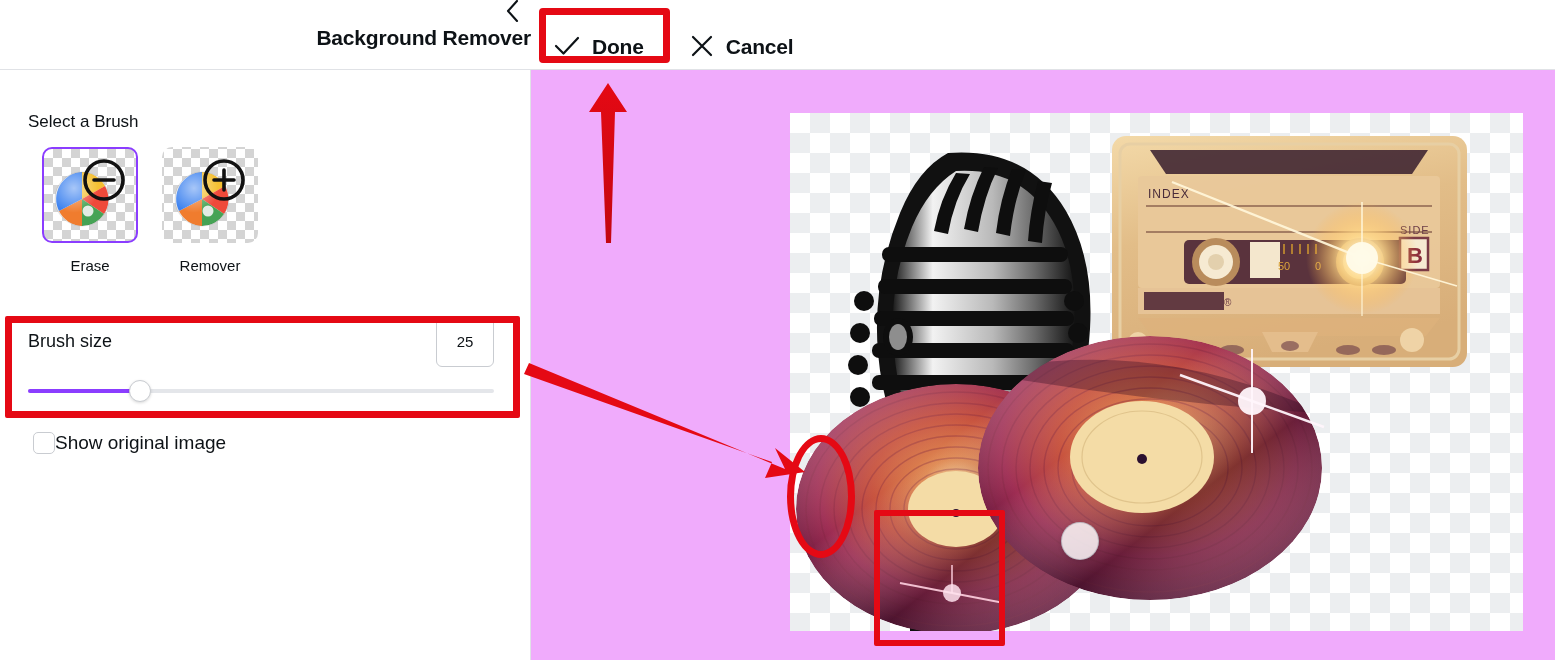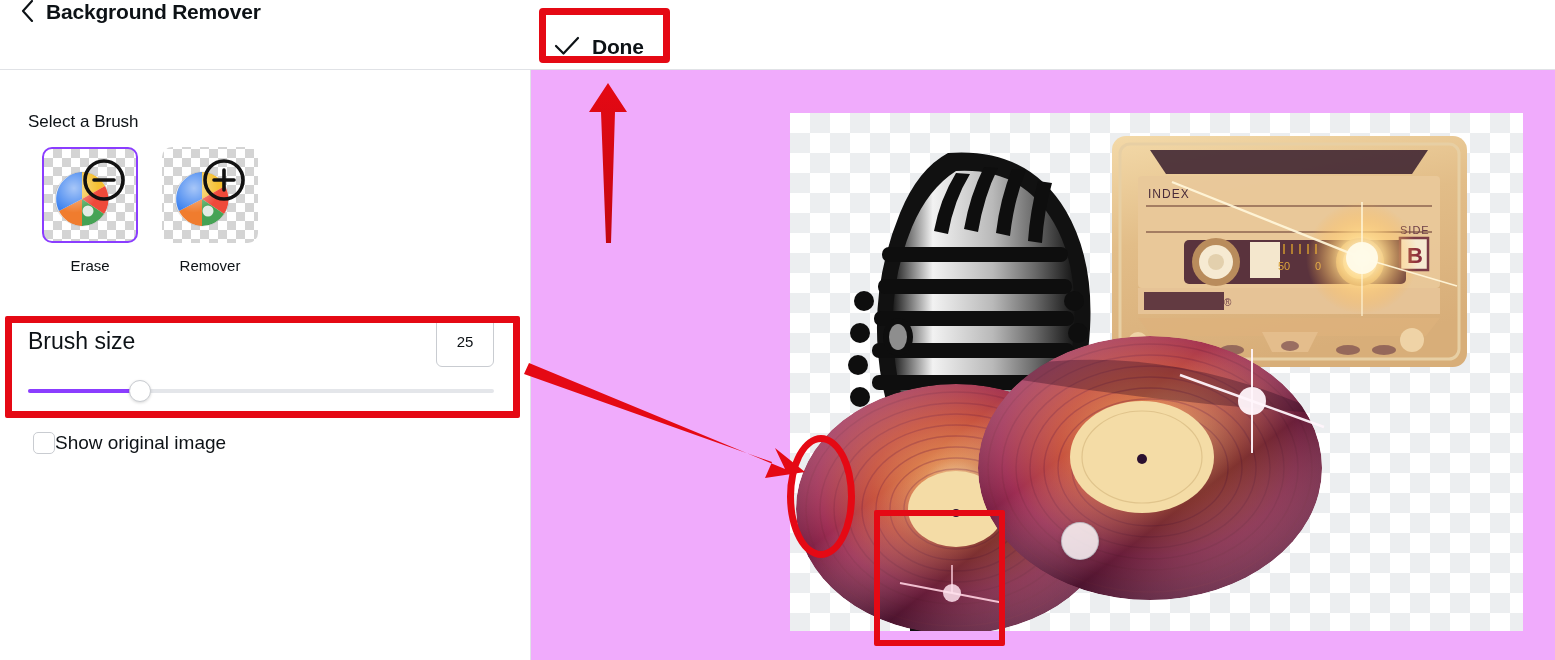"Background Remover" .topbar-left { align-items: flex-start -> flex-end; flex-direction: none -> column }
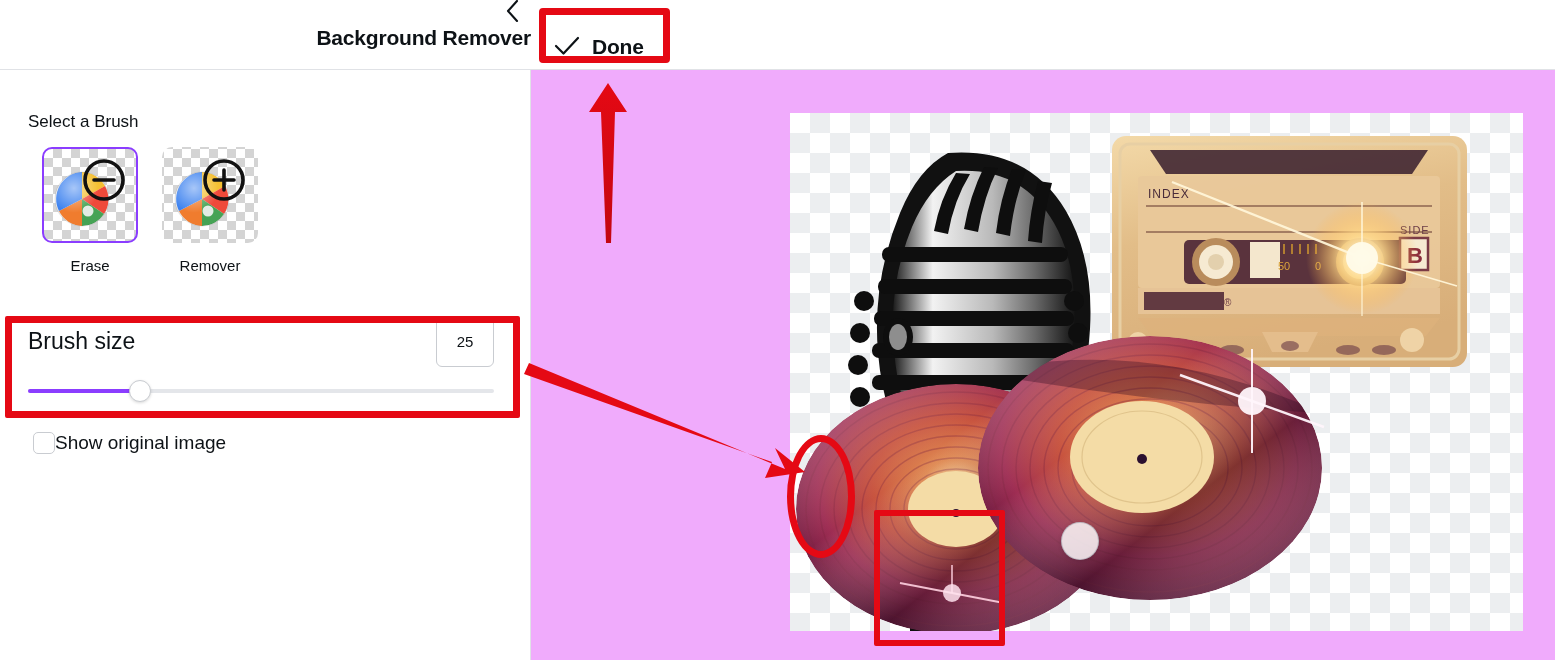"Cancel" button.tb-btn { html: none -> <button> <span> <svg> <path></path> </svg> </span> <span>Cancel</span> </button> }
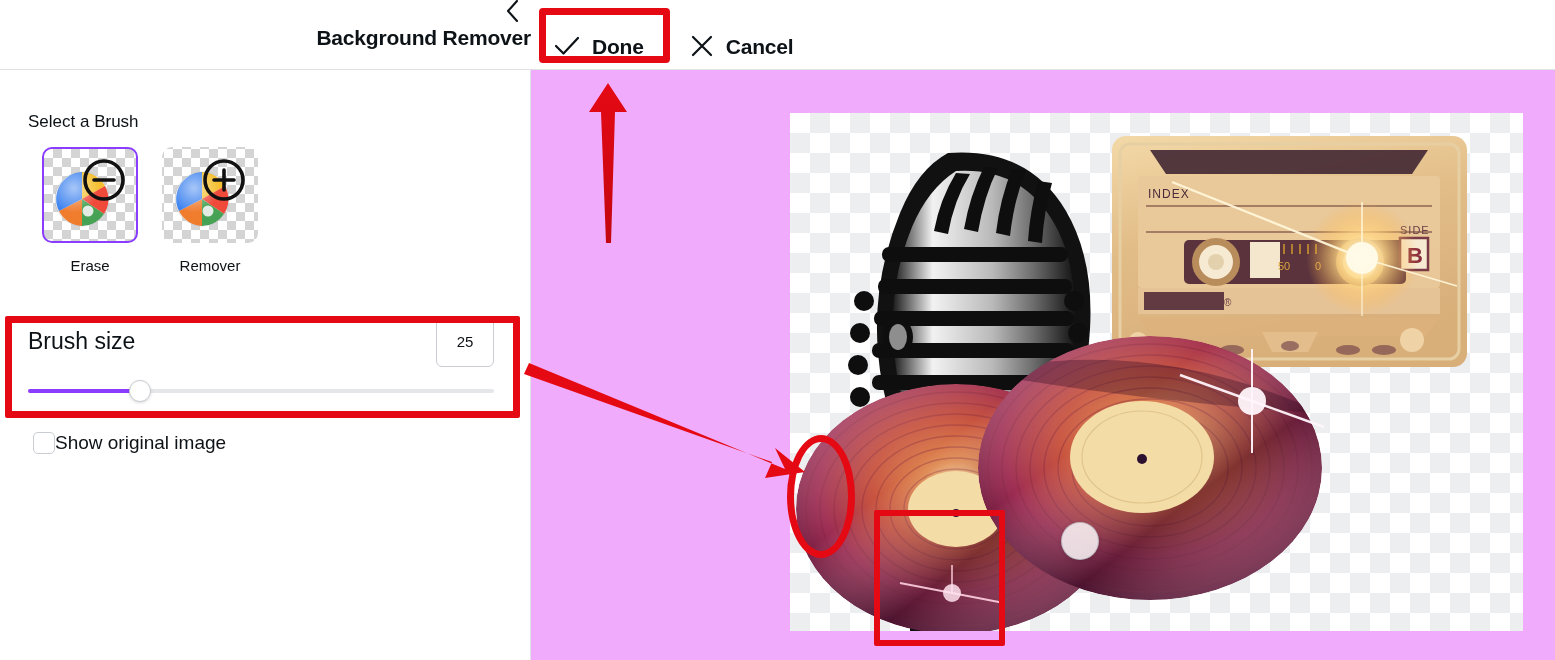"Brush size" .bs-label { font-size: 23px -> 18px }
